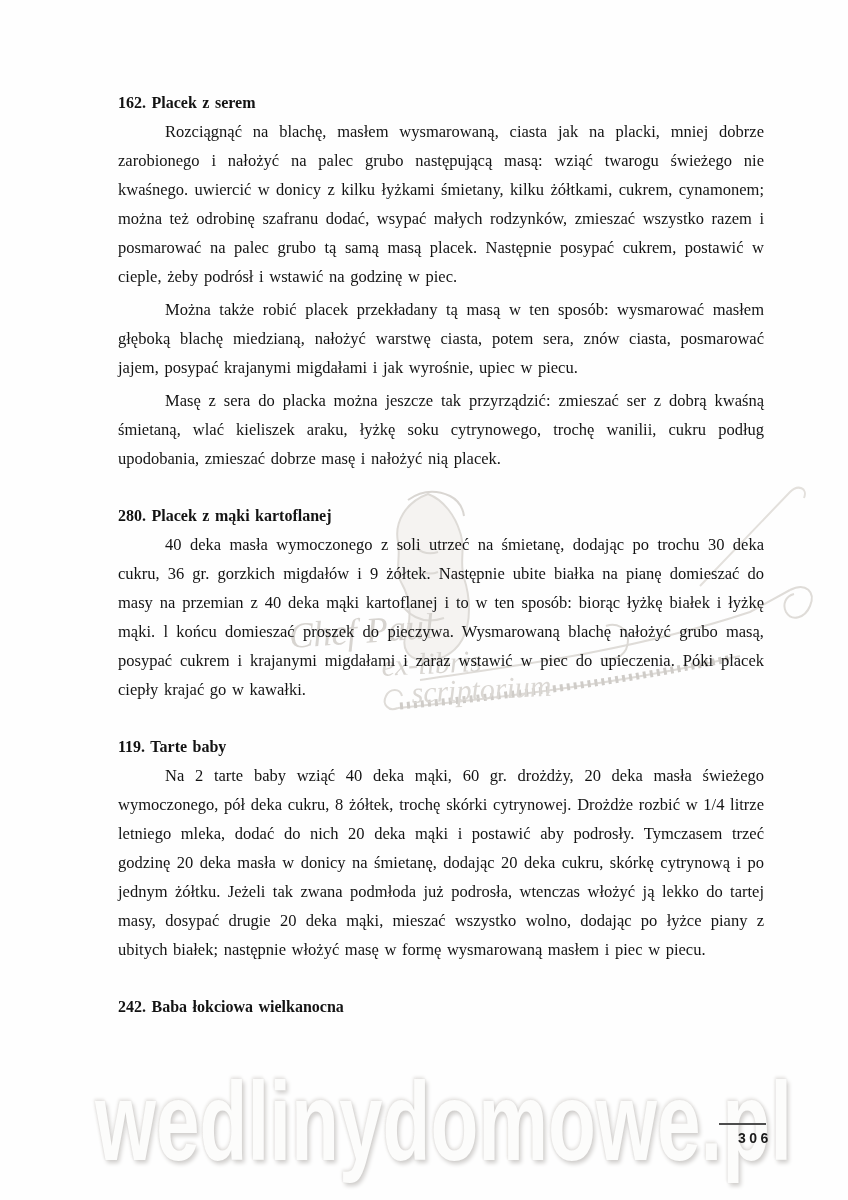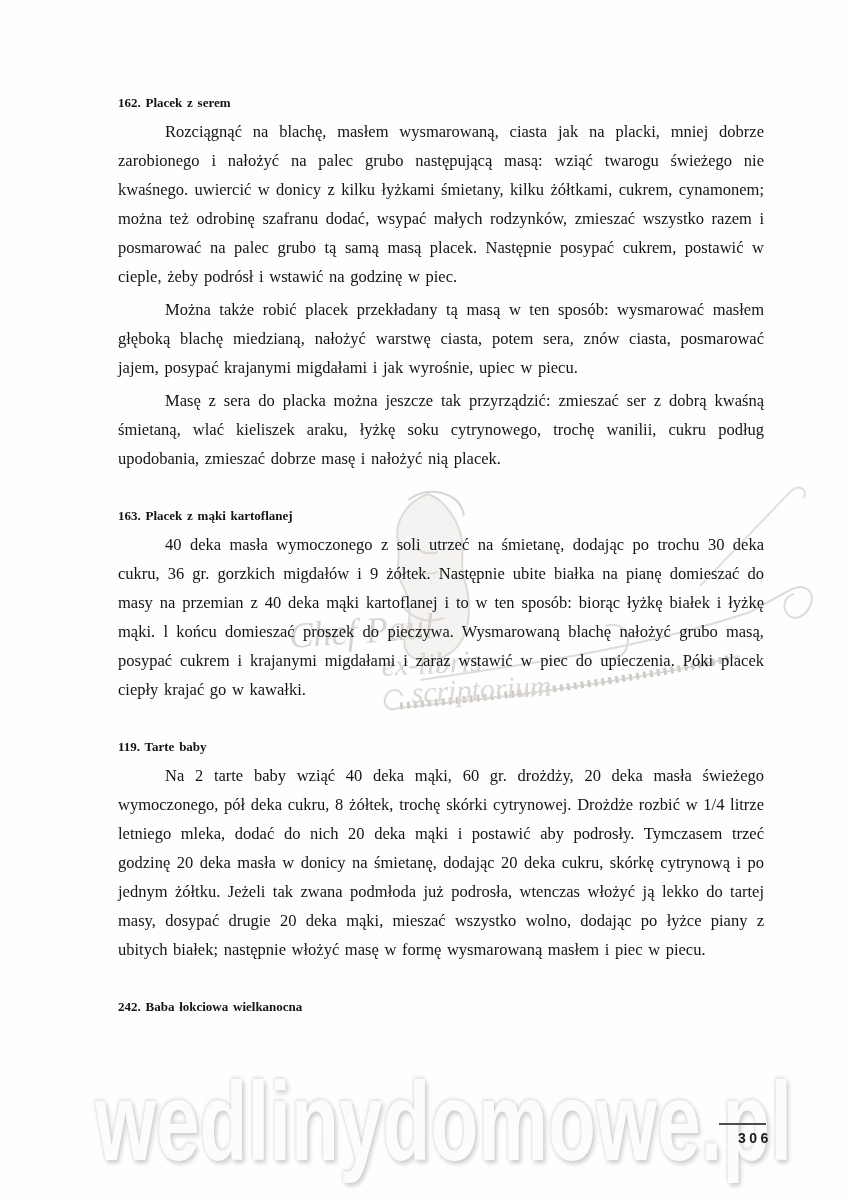"162. Placek z serem" .text-block h2 { font-size: 13px -> 16px }
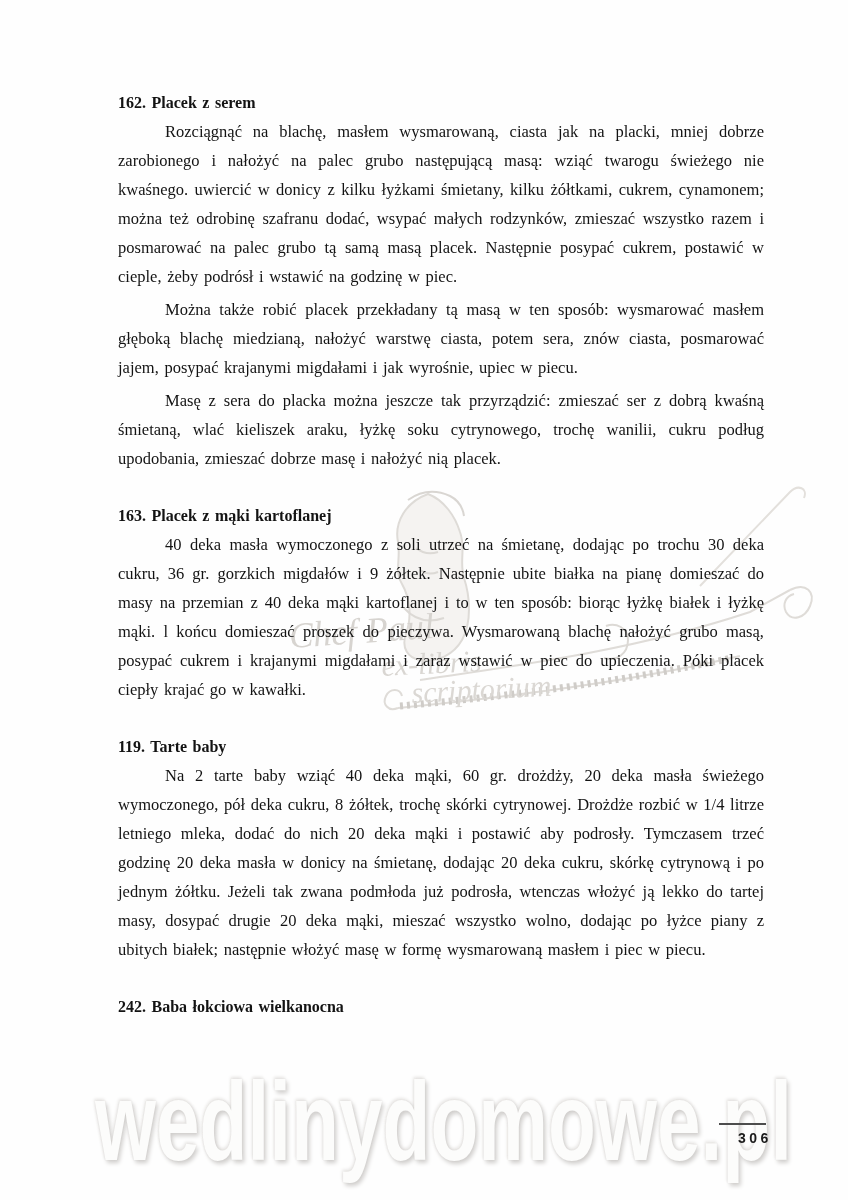"163. Placek z mąki kartoflanej" h2 { text: 163 -> 280 }
